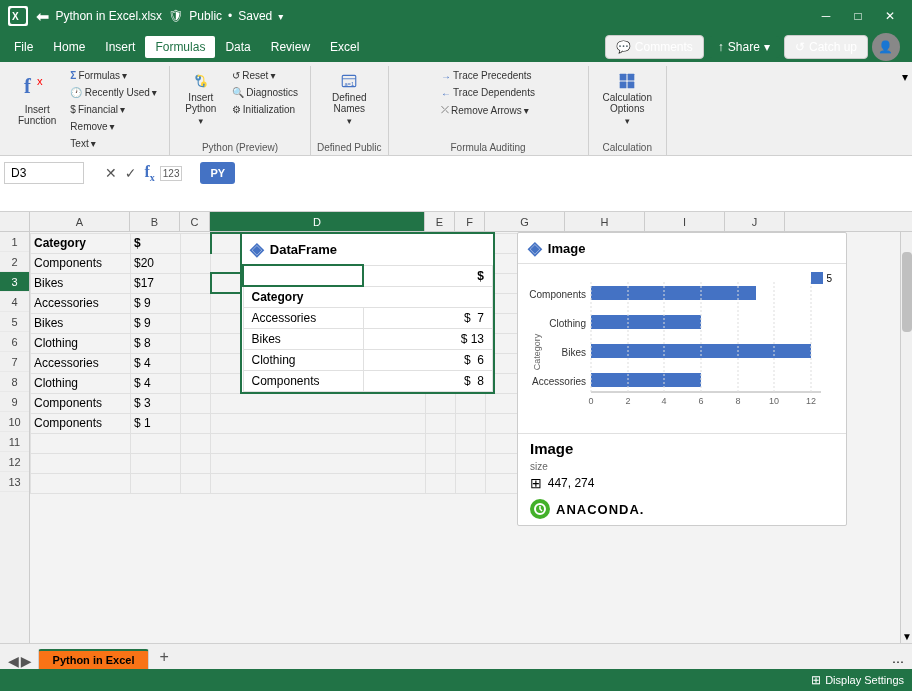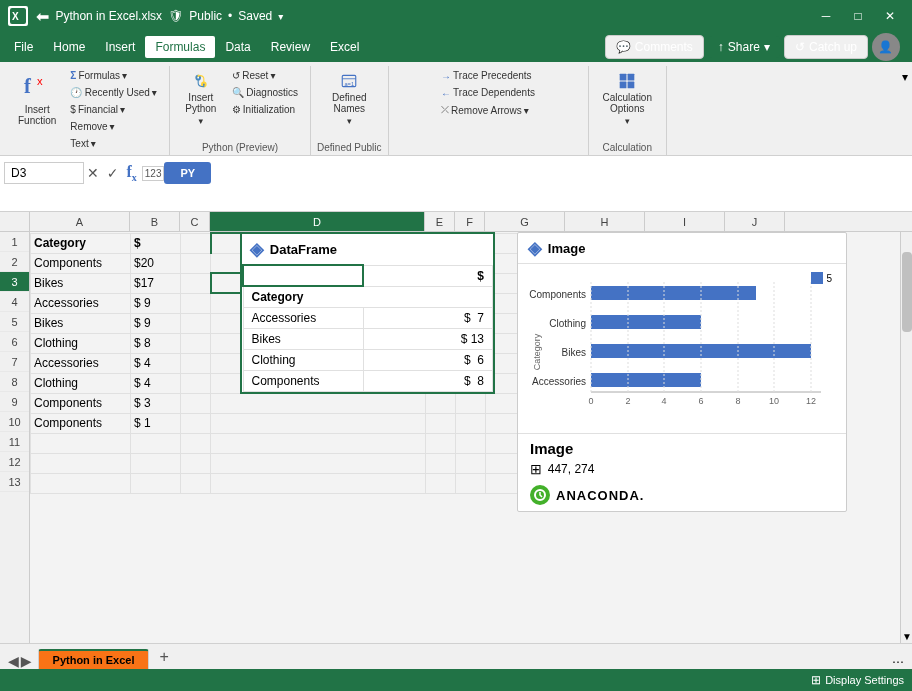"Formula Auditing" div.ribbon-group-label { html: none -> <div>Formula Auditing</div> }
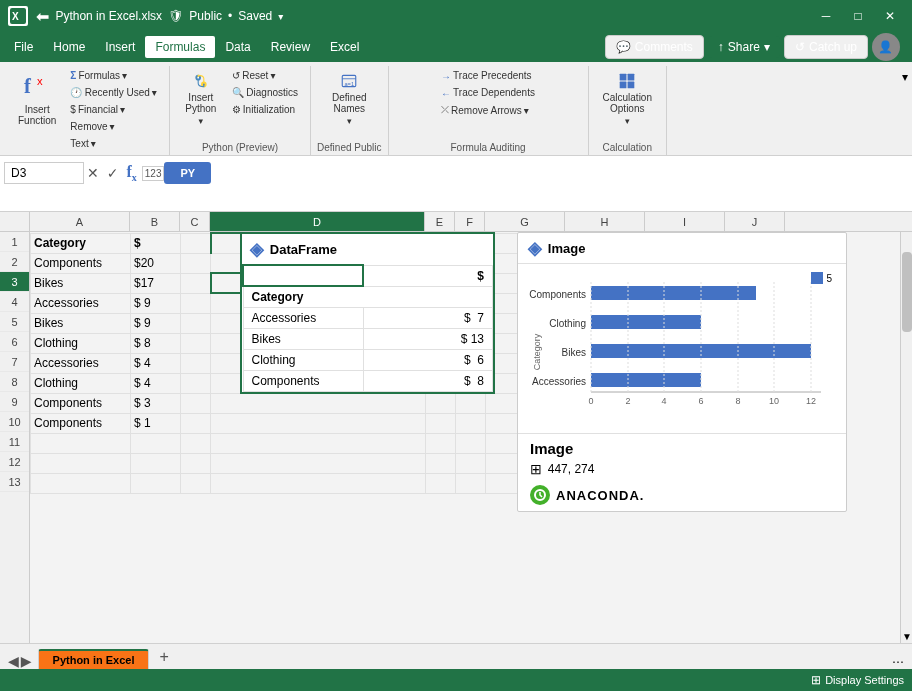"D3" div { gap: 0 -> 18px }
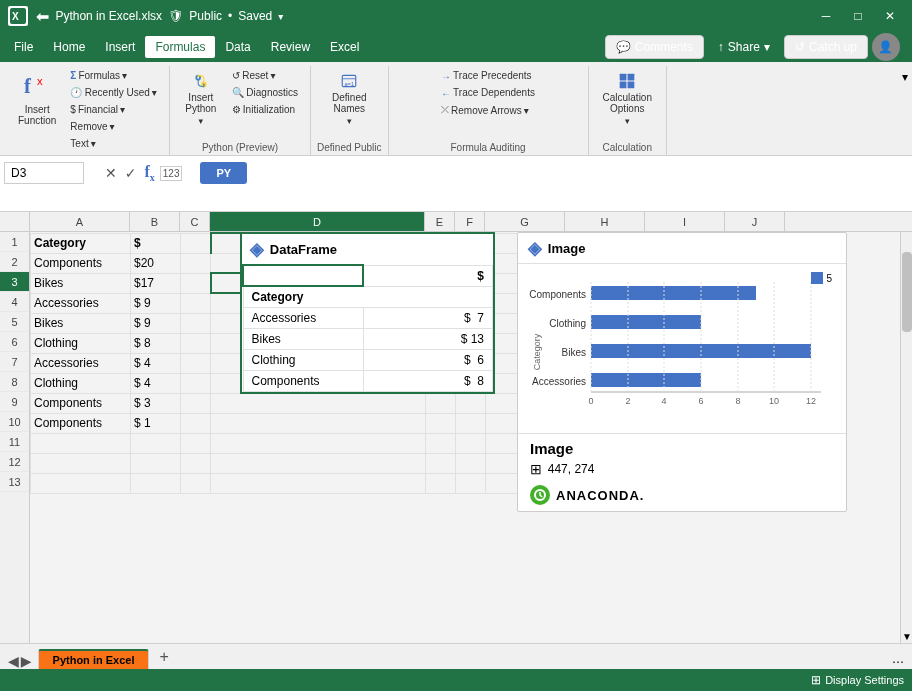"PY" .py-badge { padding: 2px 16px -> 2px 10px }
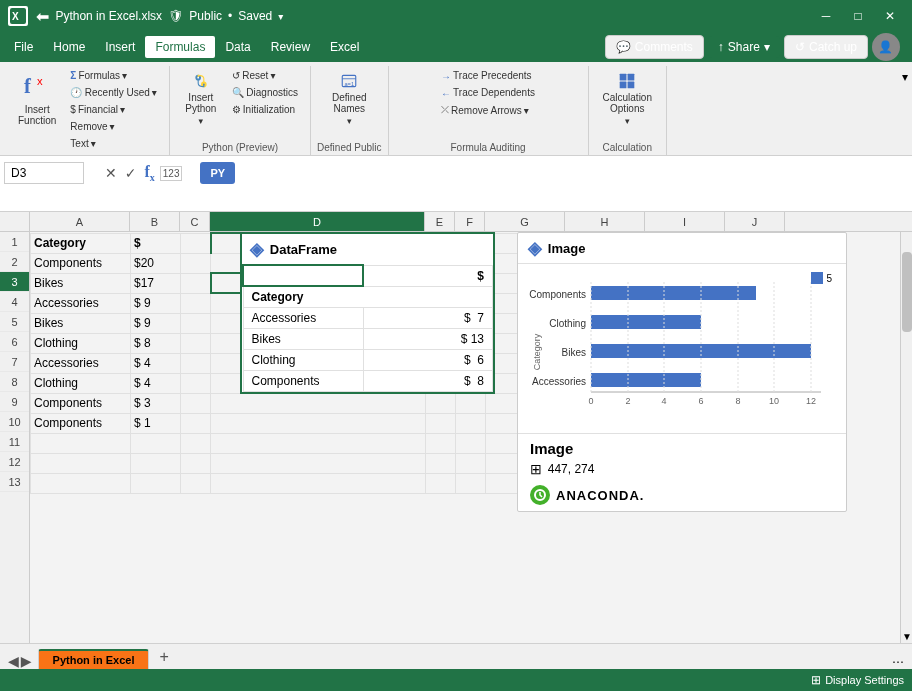"size" div { html: none -> <div>size</div> }
